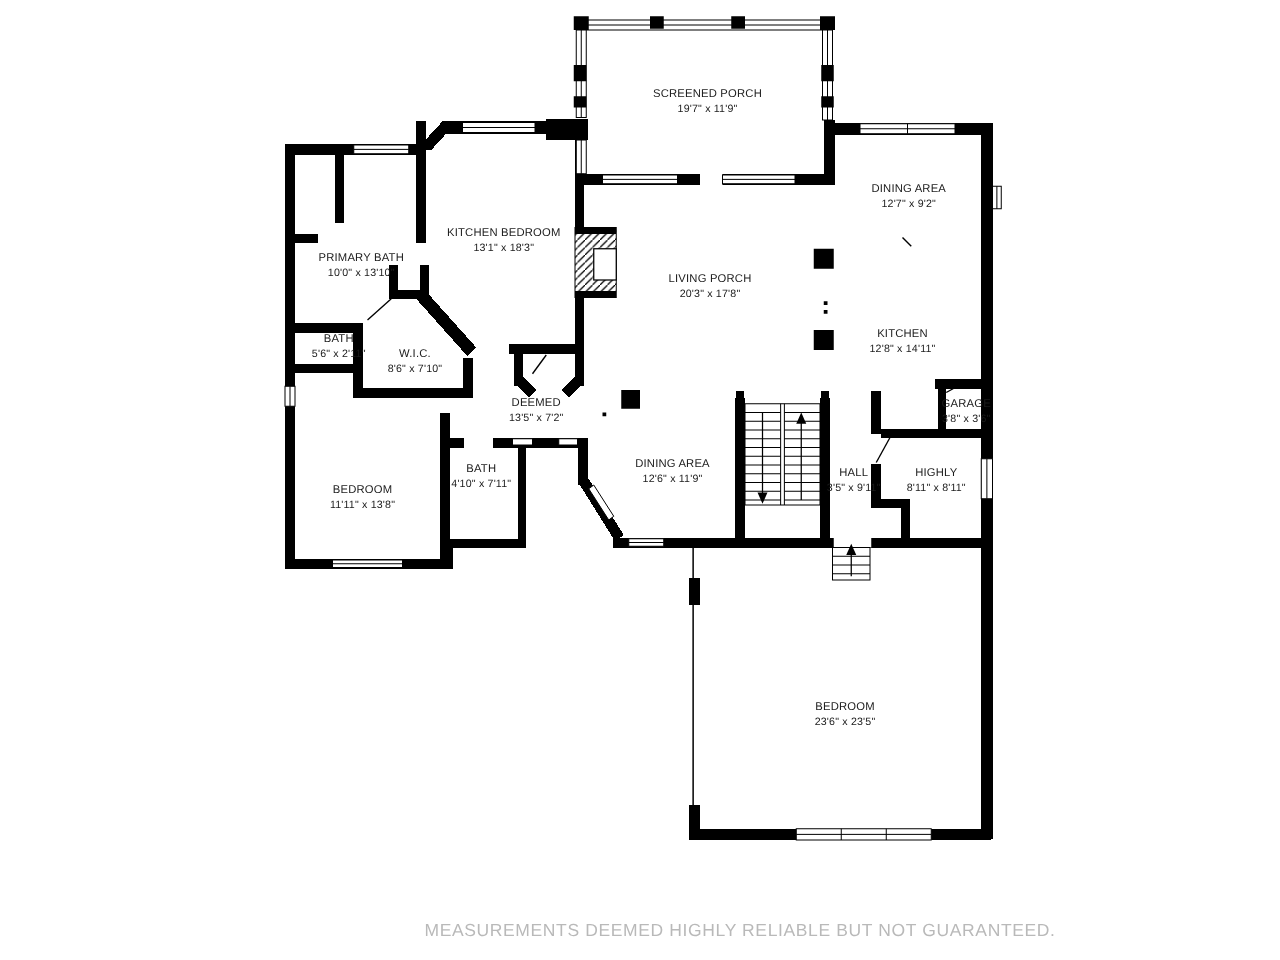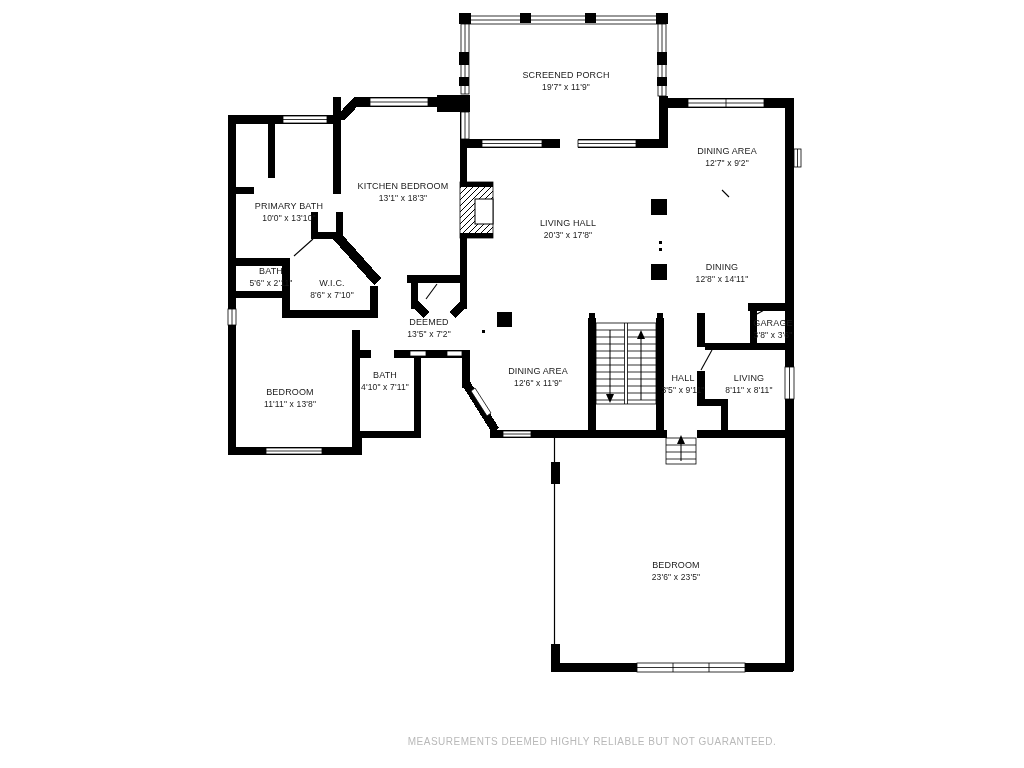"LIVING HALL" div.rname { text: HALL -> PORCH }
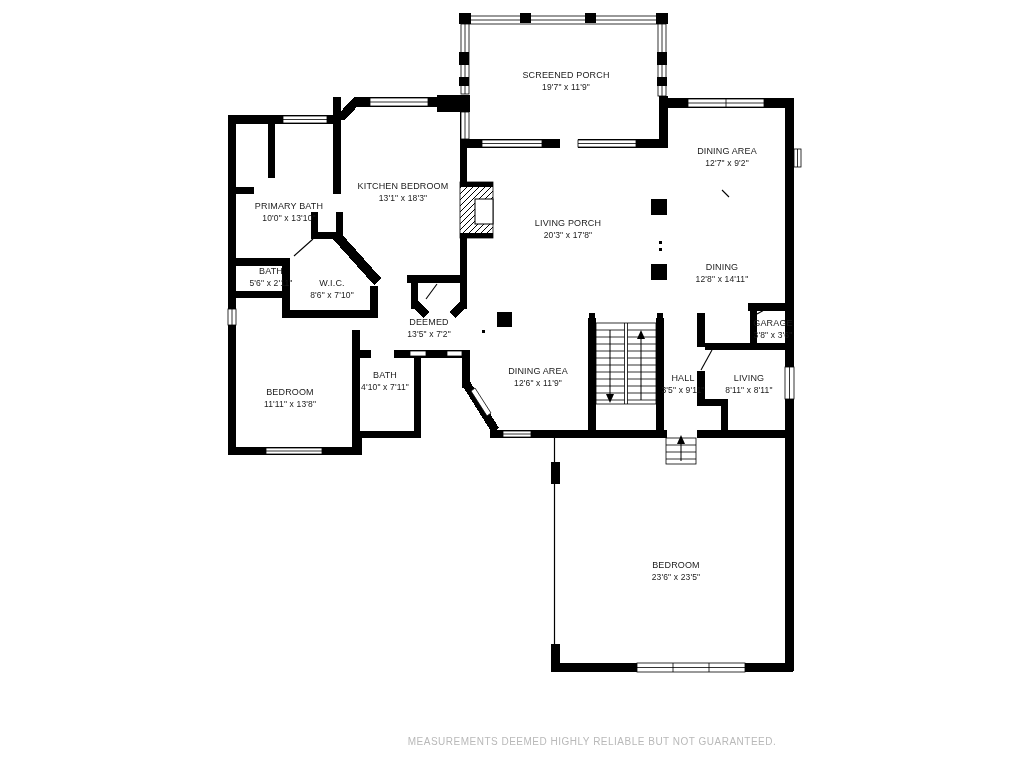"DINING" div.rname { text: DINING -> KITCHEN }
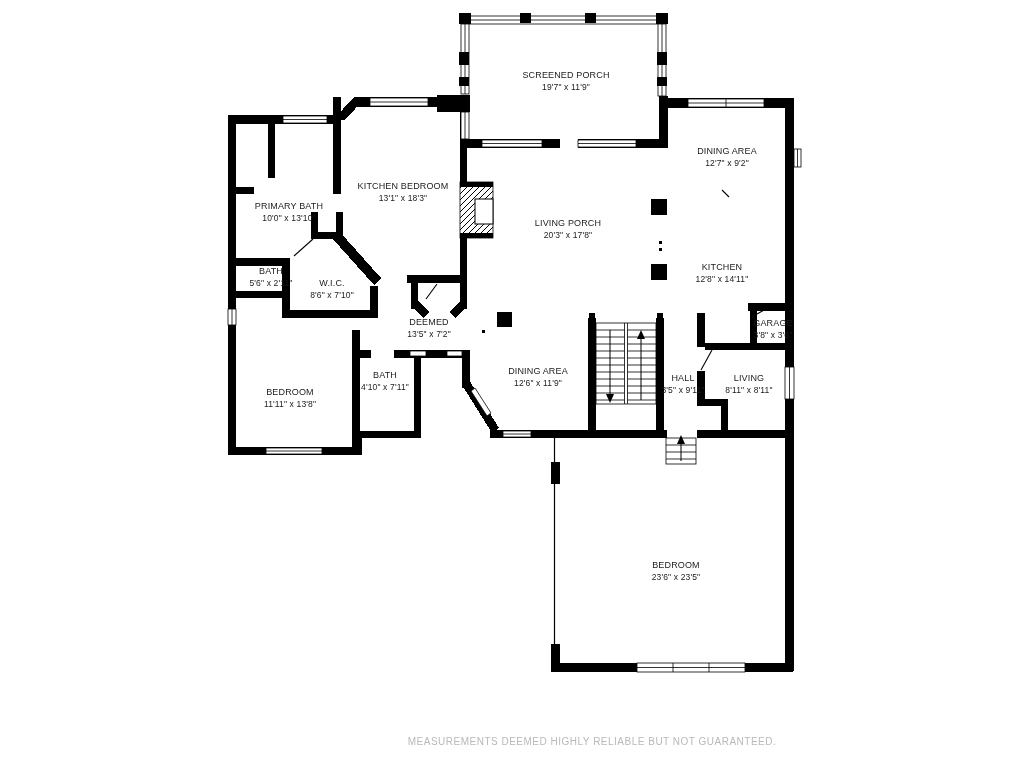"LIVING" div.rname { text: LIVING -> HIGHLY }
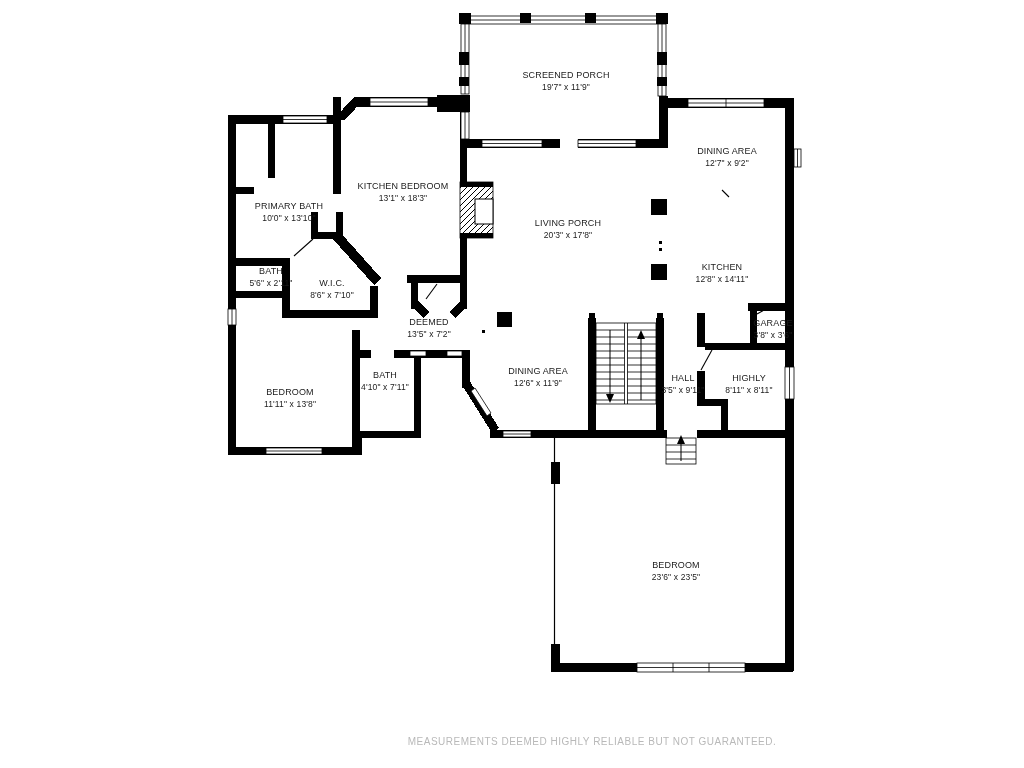"MEASUREMENTS DEEMED HIGHLY RELIABLE BUT" .disclaimer { font-size: 10px -> 14px }
